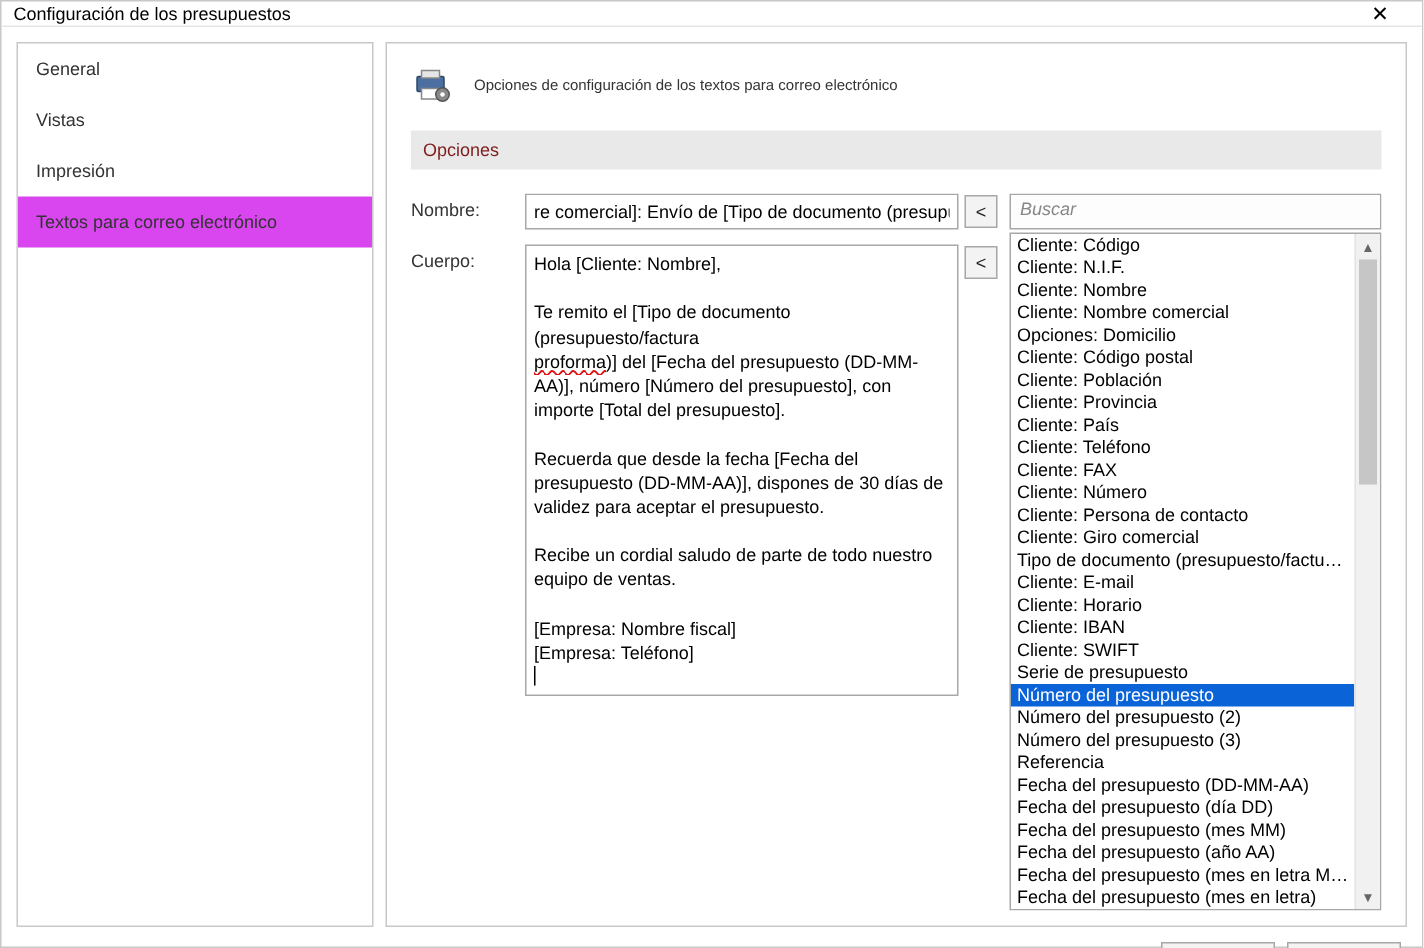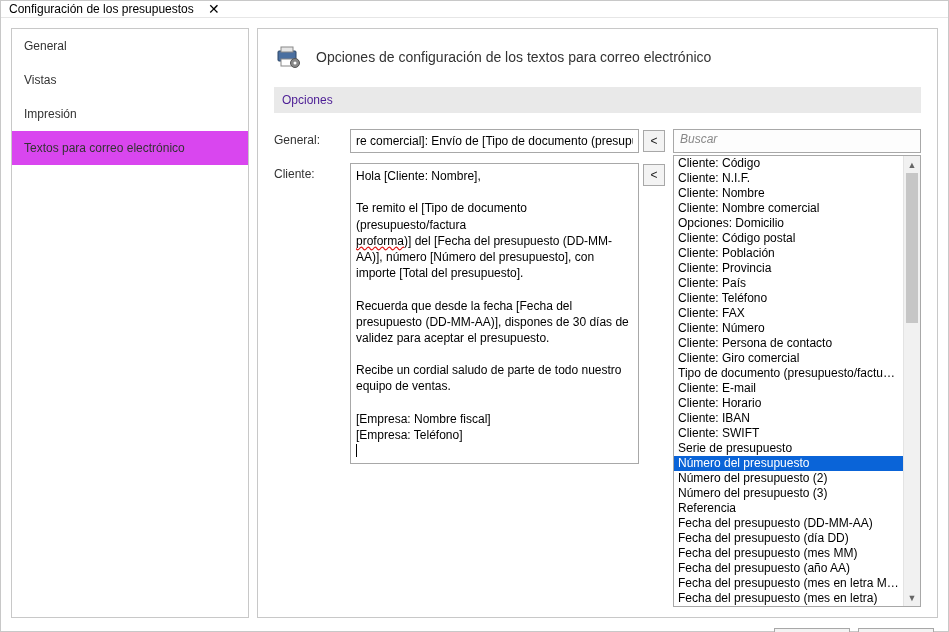"Configuración de los presupuestos" .titlebar { justify-content: none -> space-between }
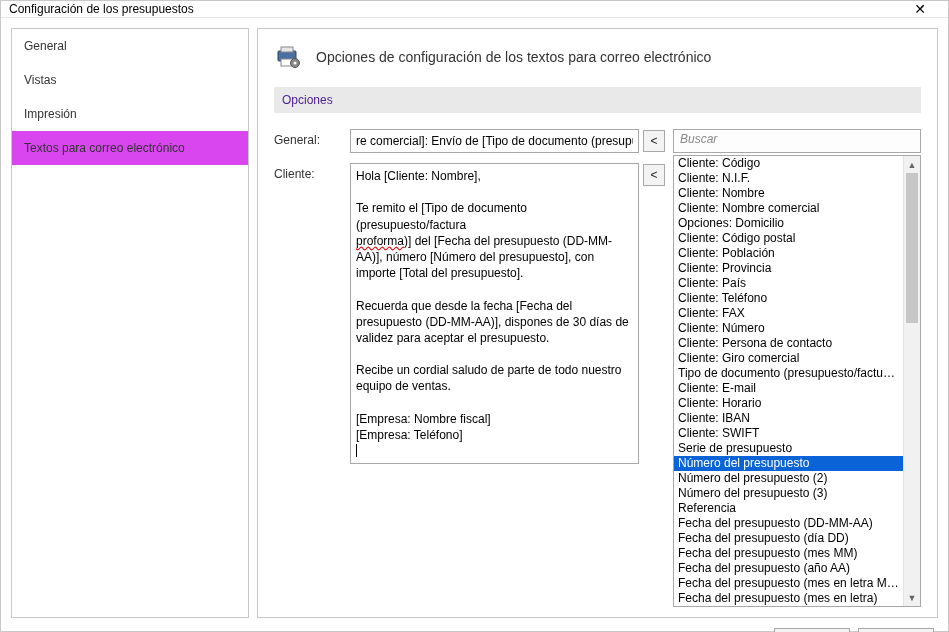"Opciones de configuración de los" .header .h-title { font-size: 14px -> 10px }
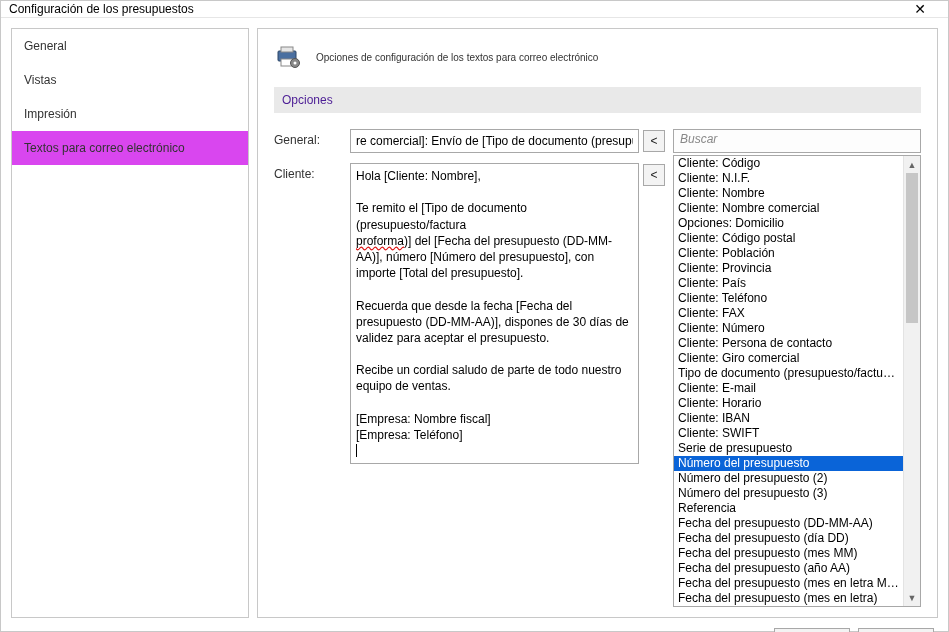"Opciones" .section-title { color: #4c1d95 -> #7f1d1d }
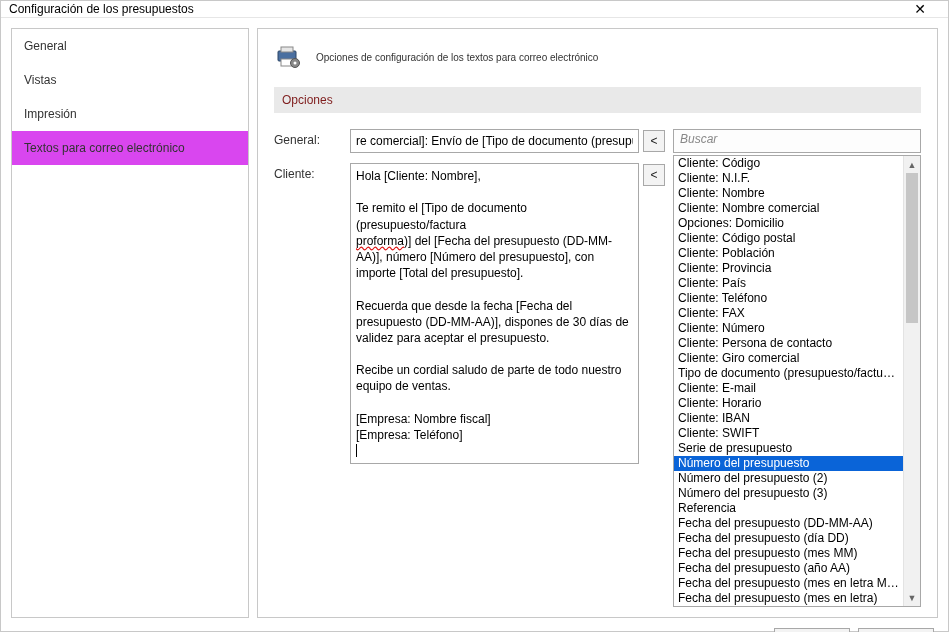"General:" div.label-cell { text: General -> Nombre }
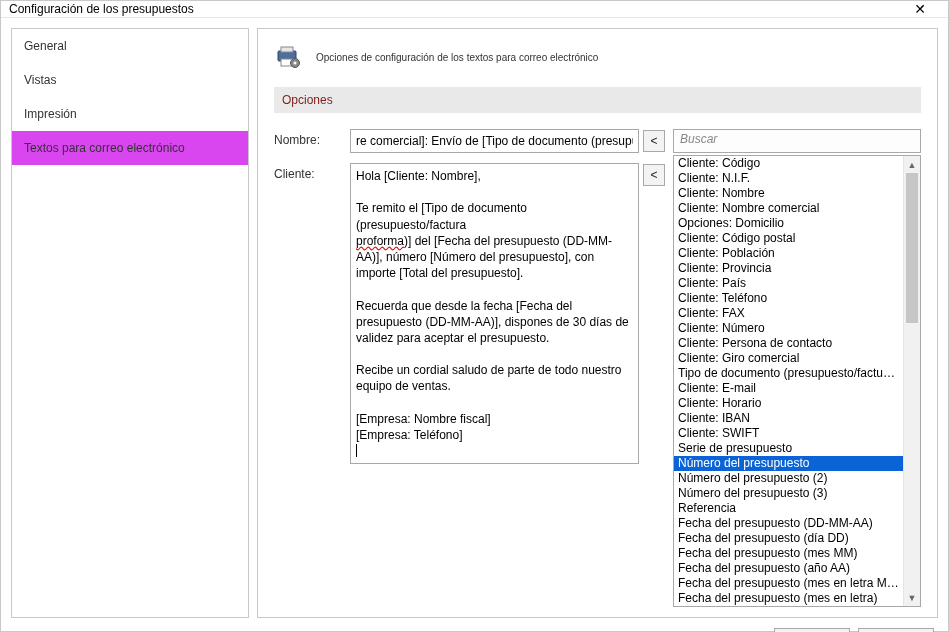"Cliente:" div.label-cell { text: Cliente -> Cuerpo }
